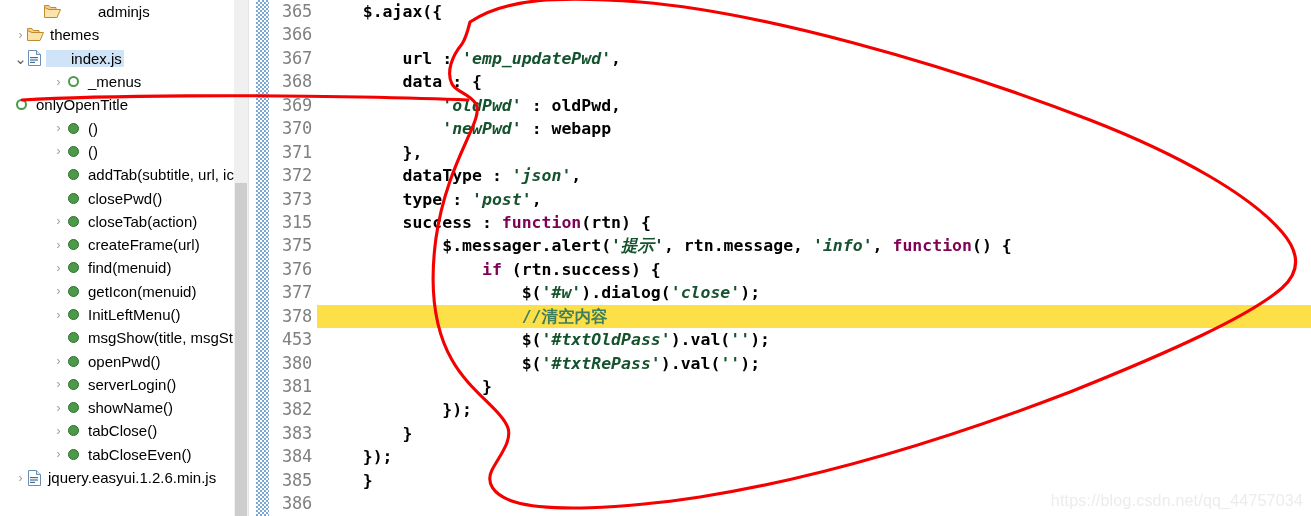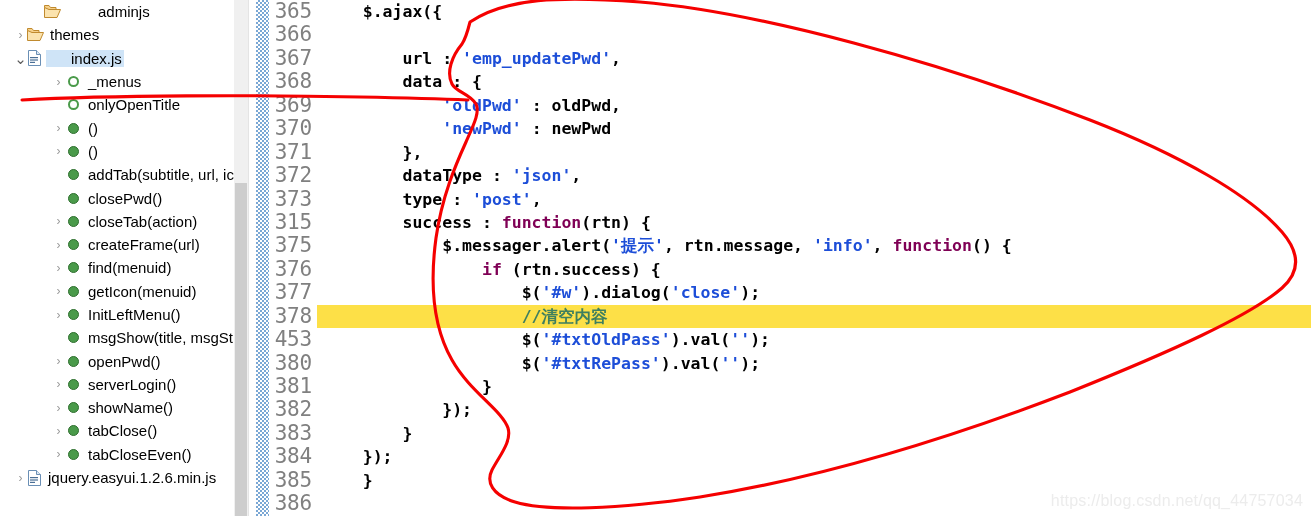"365" .ln { font-size: 21px -> 17px }
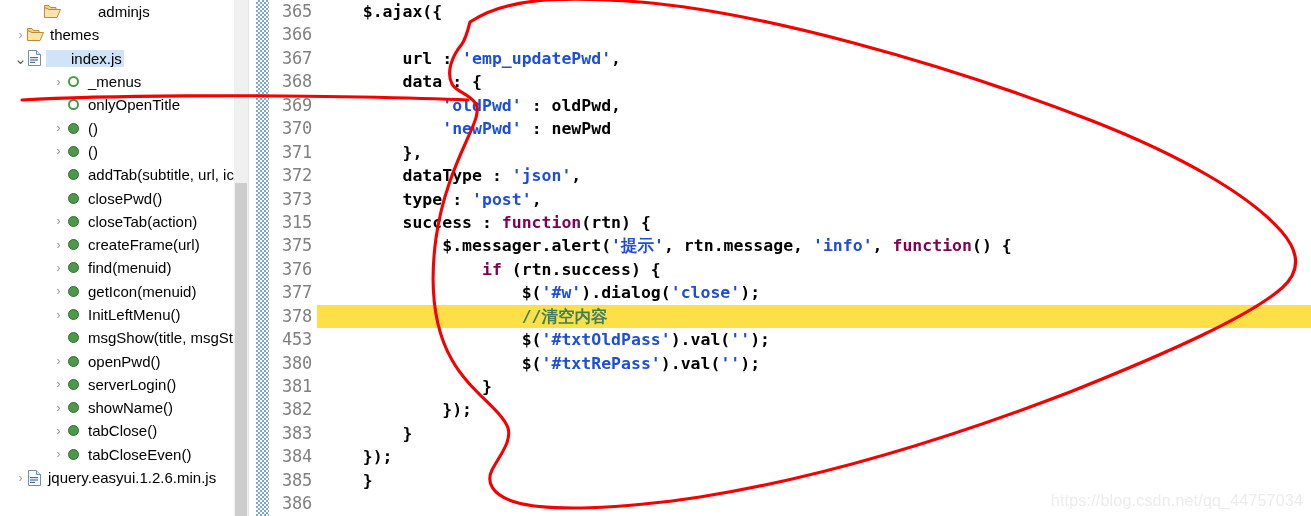"'emp_updatePwd'" .s-str { color: #1d4ed8 -> #14532d; font-style: none -> italic }
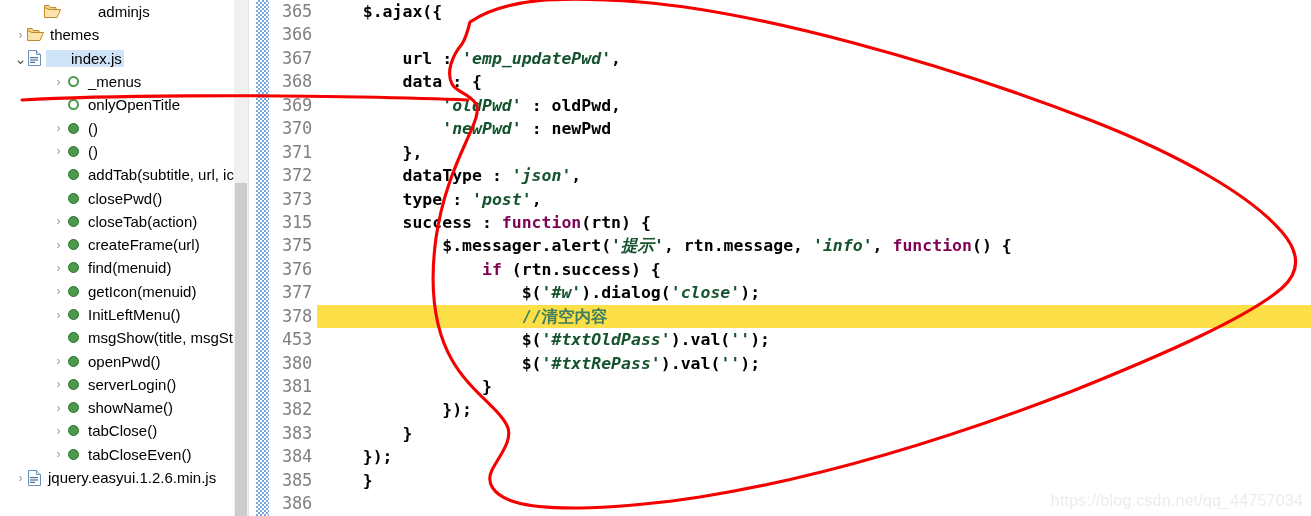"onlyOpenTitle" div.tree-row { padding-left: 52px -> none }
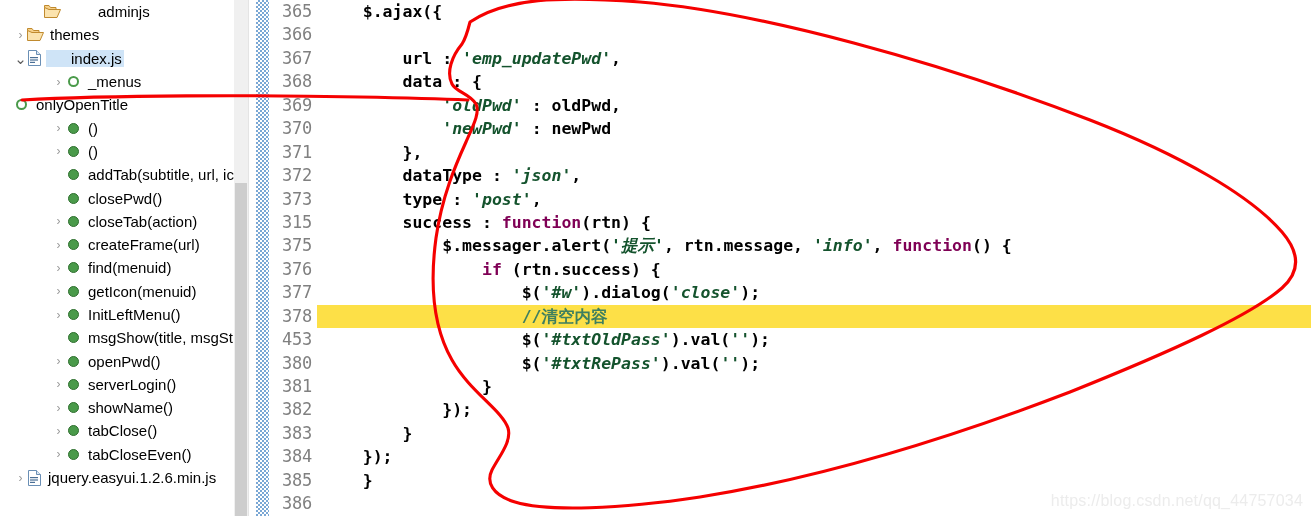": newPwd" span { text: newPwd -> webapp }
